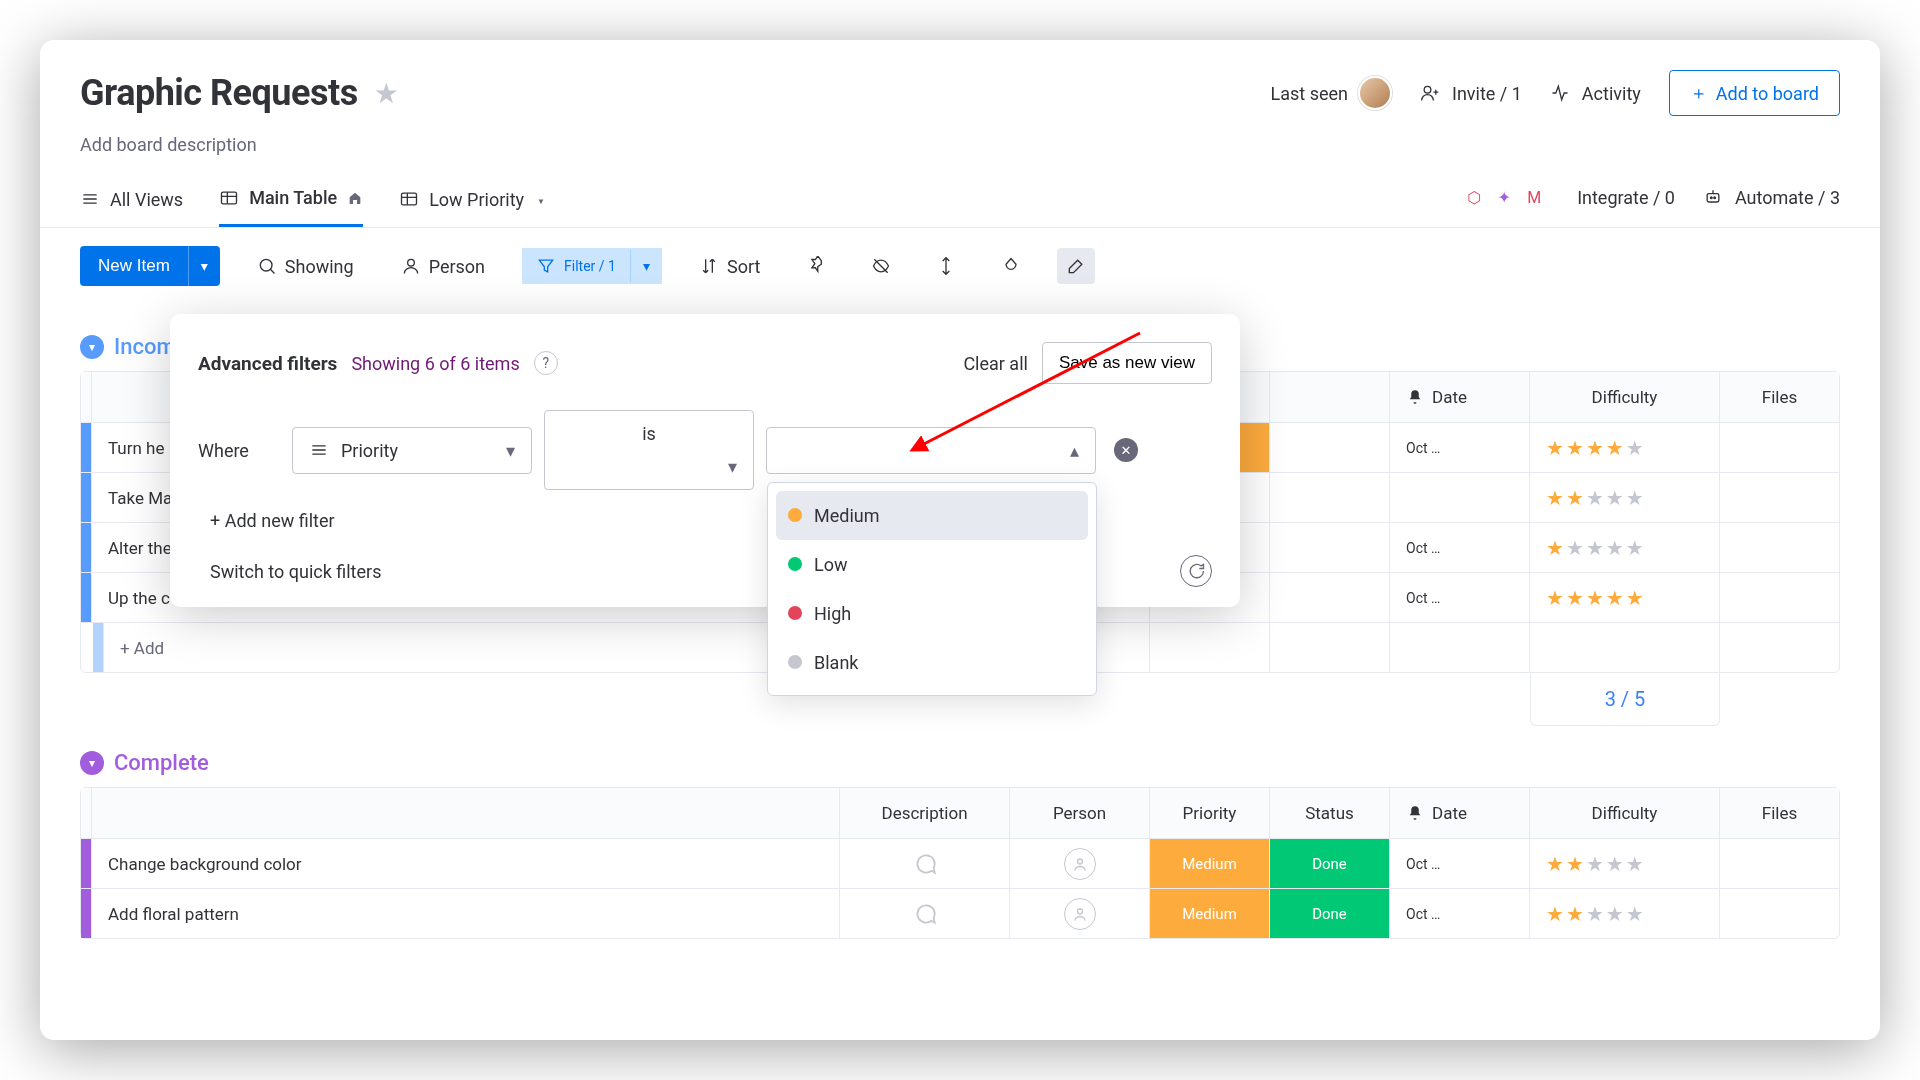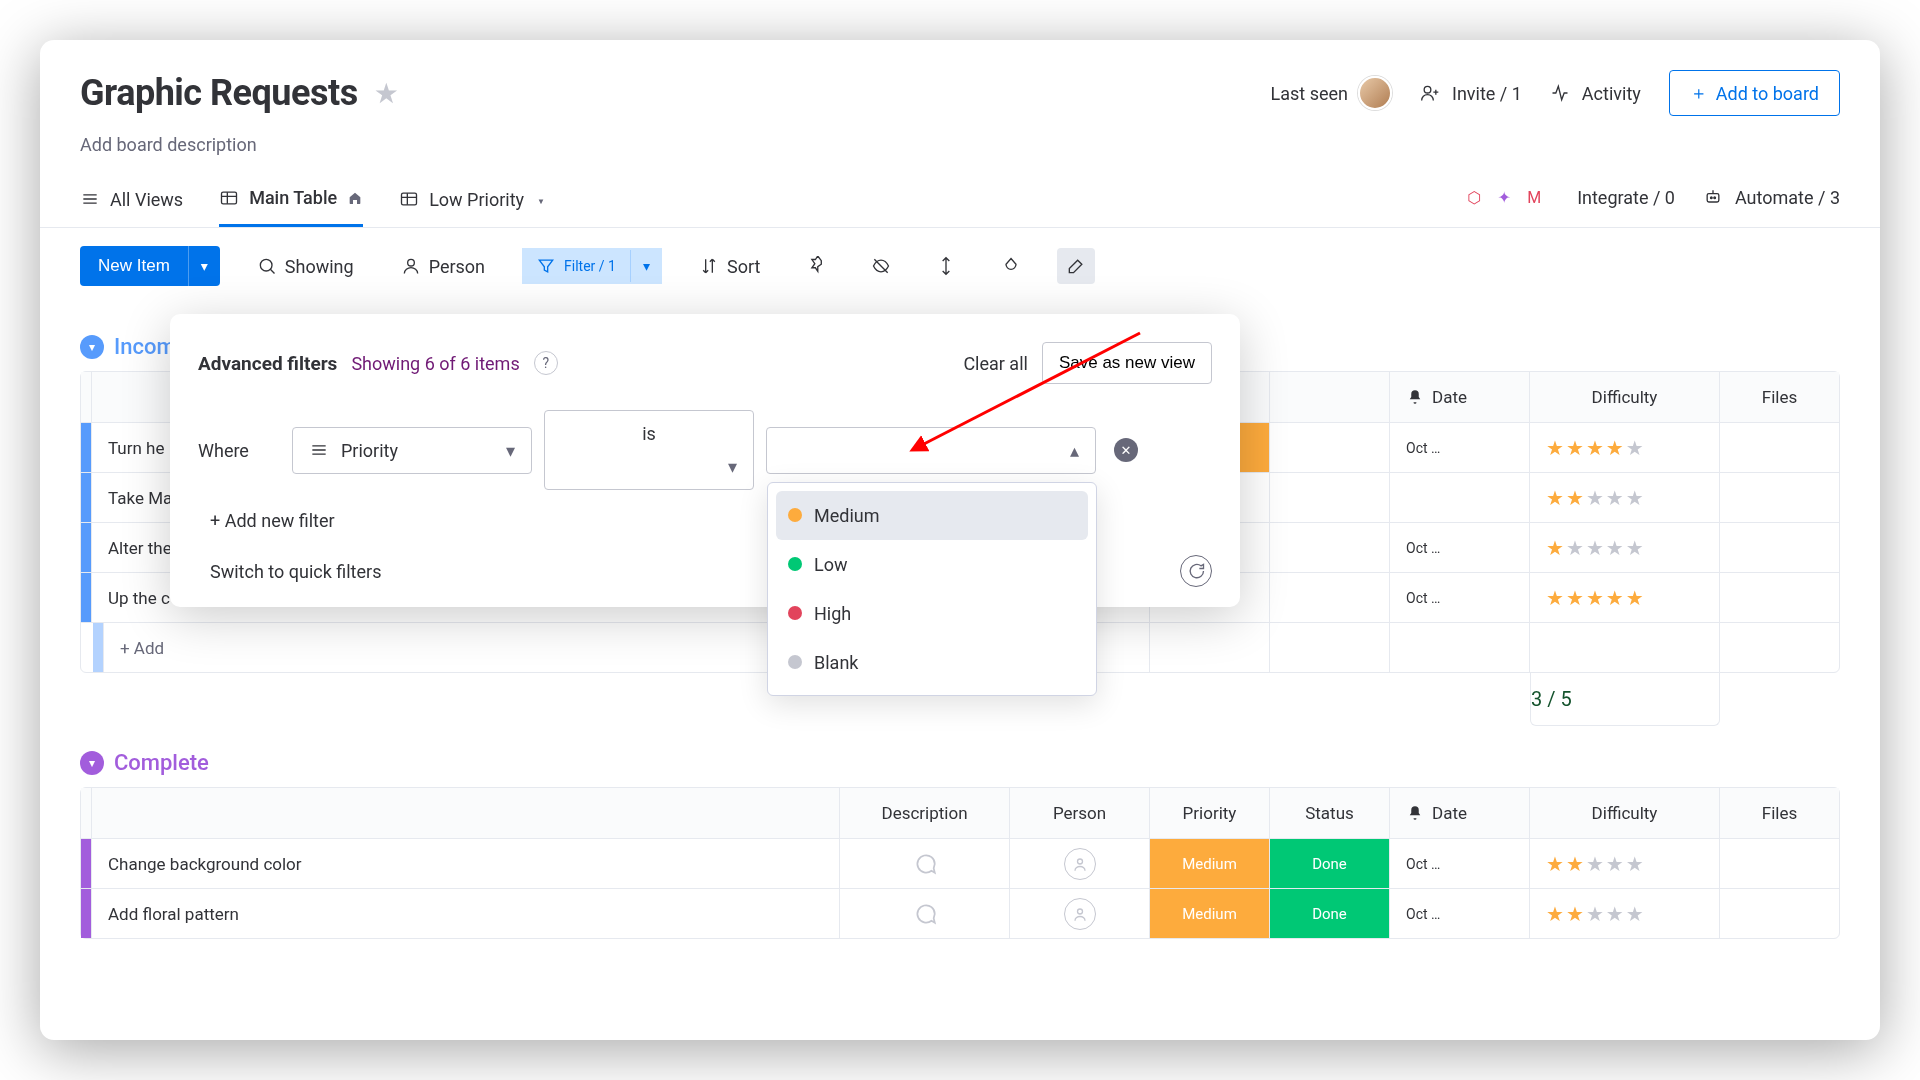"3 / 5" .summary-box { color: #14532d -> #3b82f6; text-align: left -> center }
